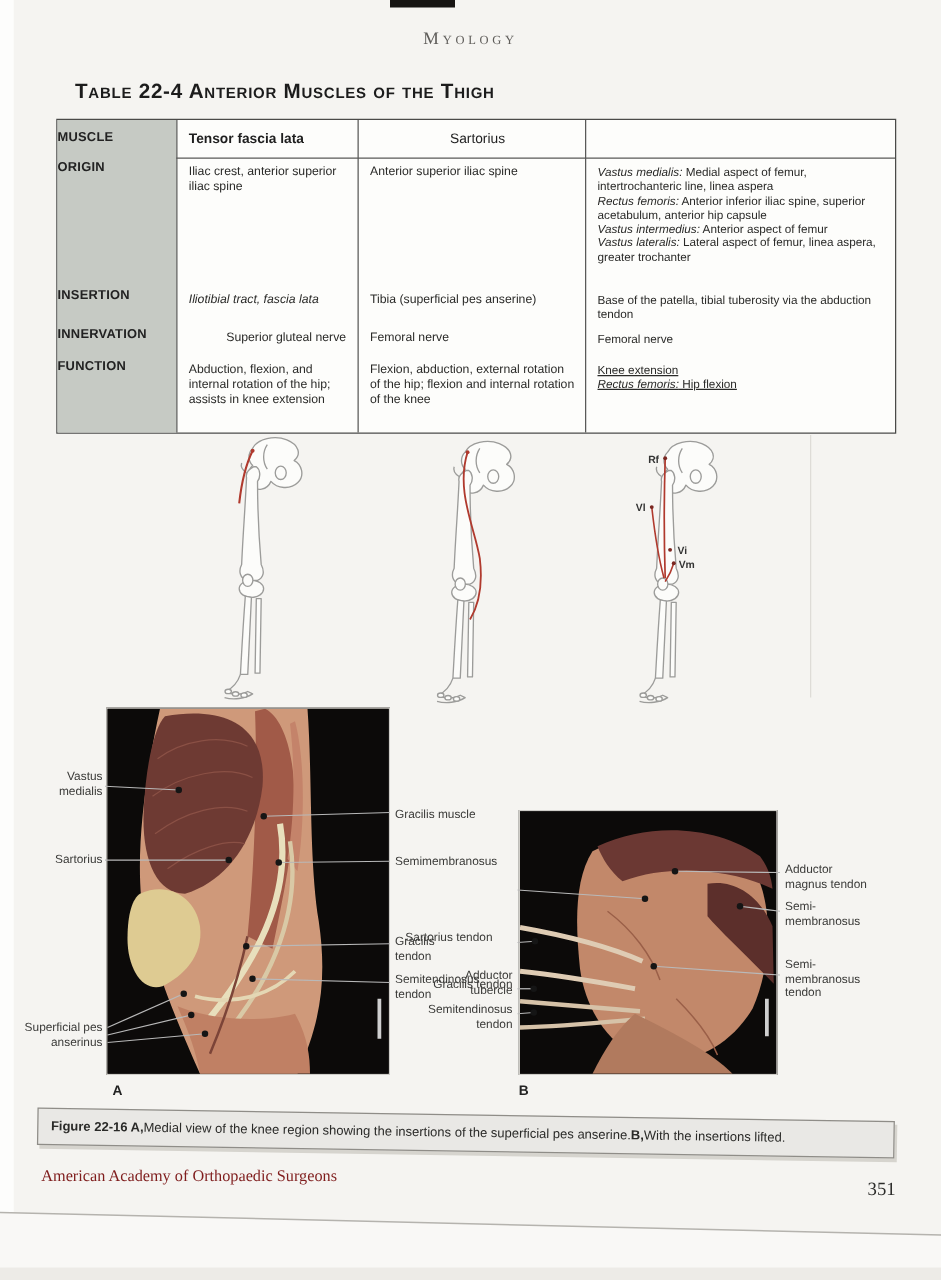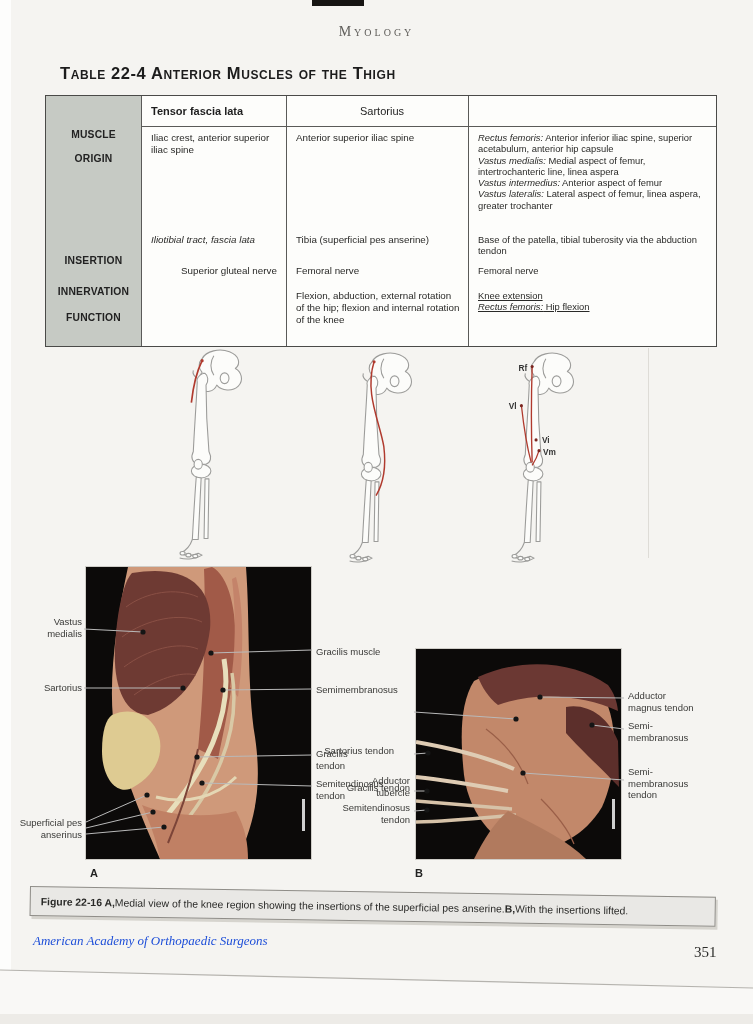"MUSCLE" .t-rowlabel { margin-top: 24px -> none; text-align: center -> left }
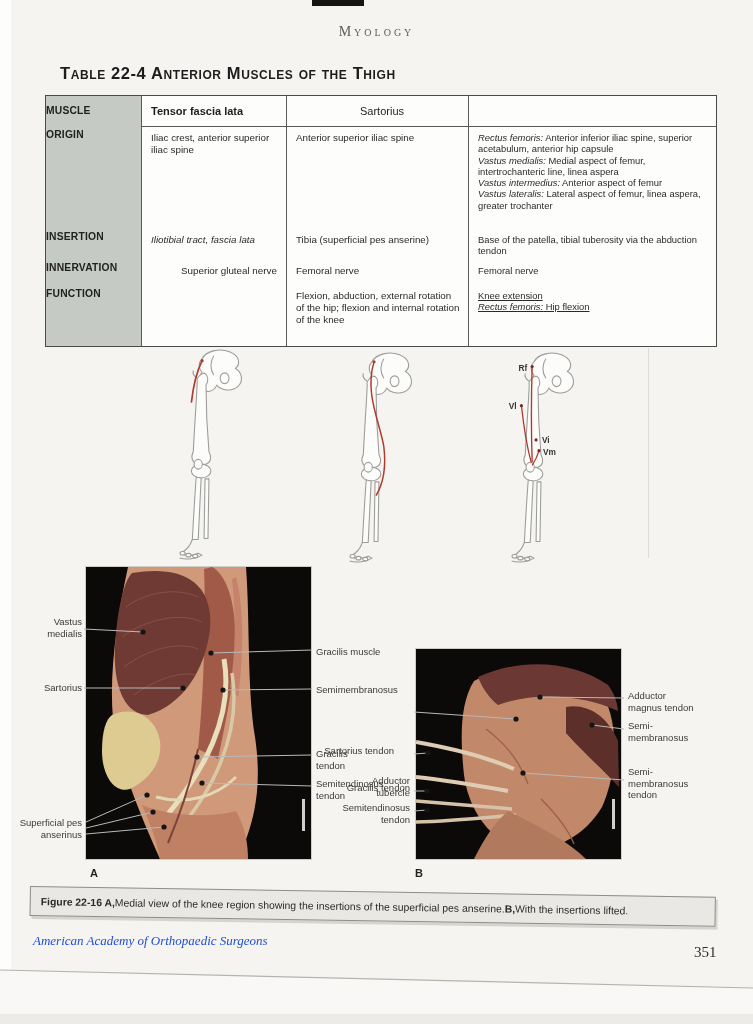"Rectus femoris: Anterior inferior iliac" div { order: before "Vastus medialis: Medial aspect of" -> after "Vastus medialis: Medial aspect of" }
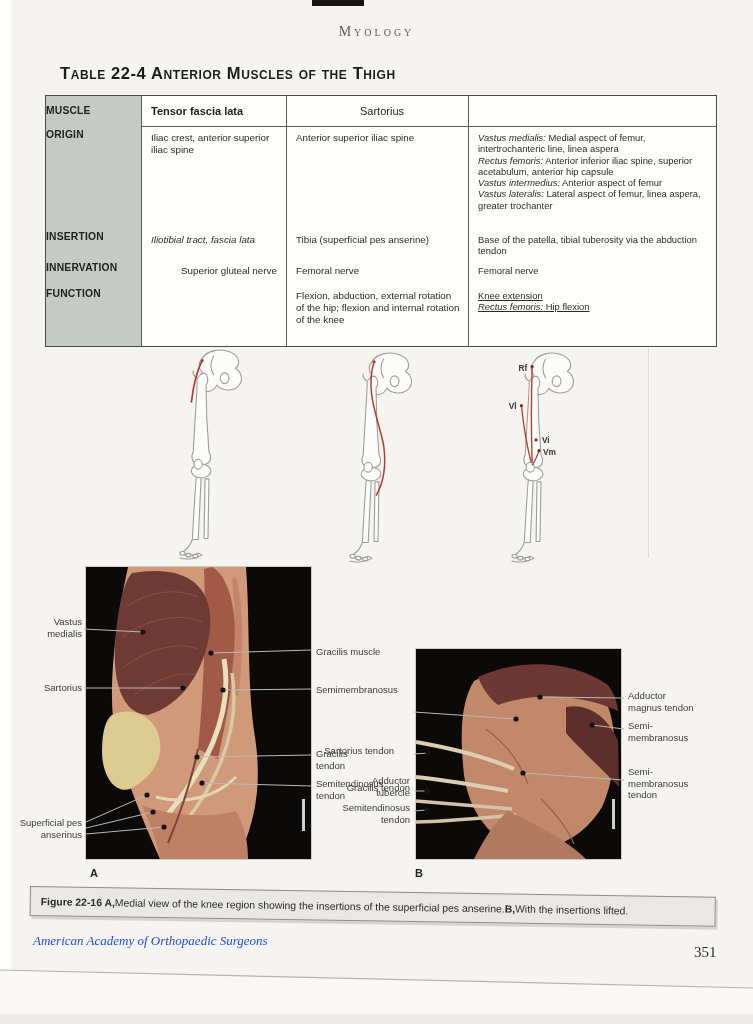"Abduction, flexion, and internal" div.t-cell { html: none -> <div>Abduction, flexion, and internal rotation of the hip; assists in knee extension</div> }
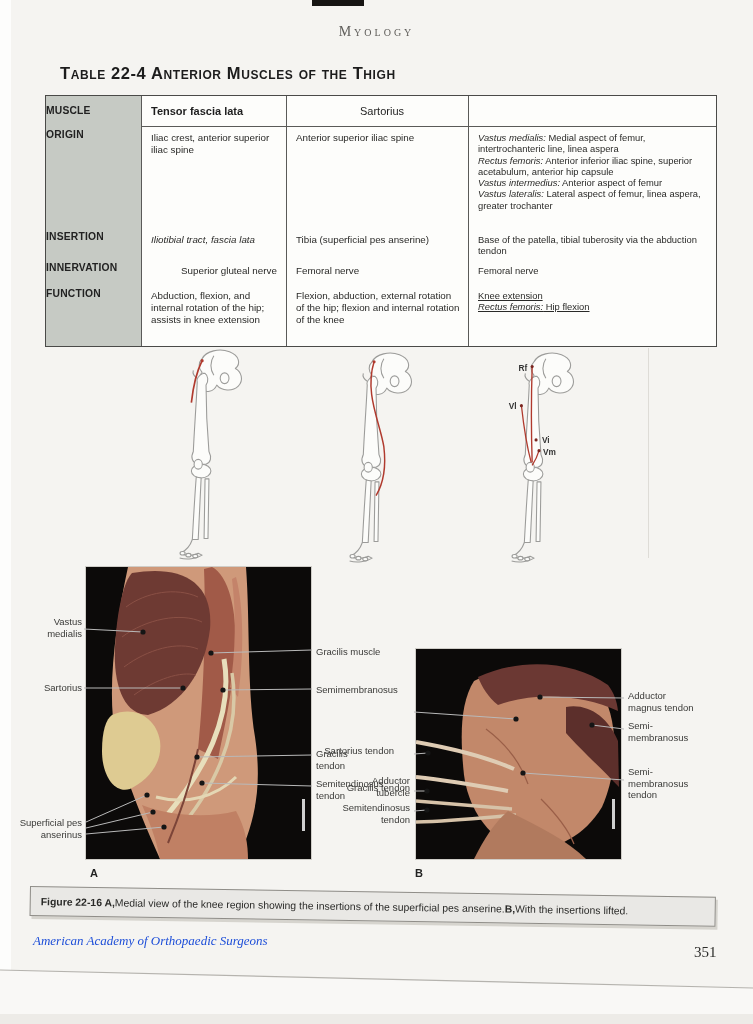"American Academy of Orthopaedic Surgeons" #footer-credit { color: #1d4ed8 -> #7f1d1d; font-style: italic -> none }
